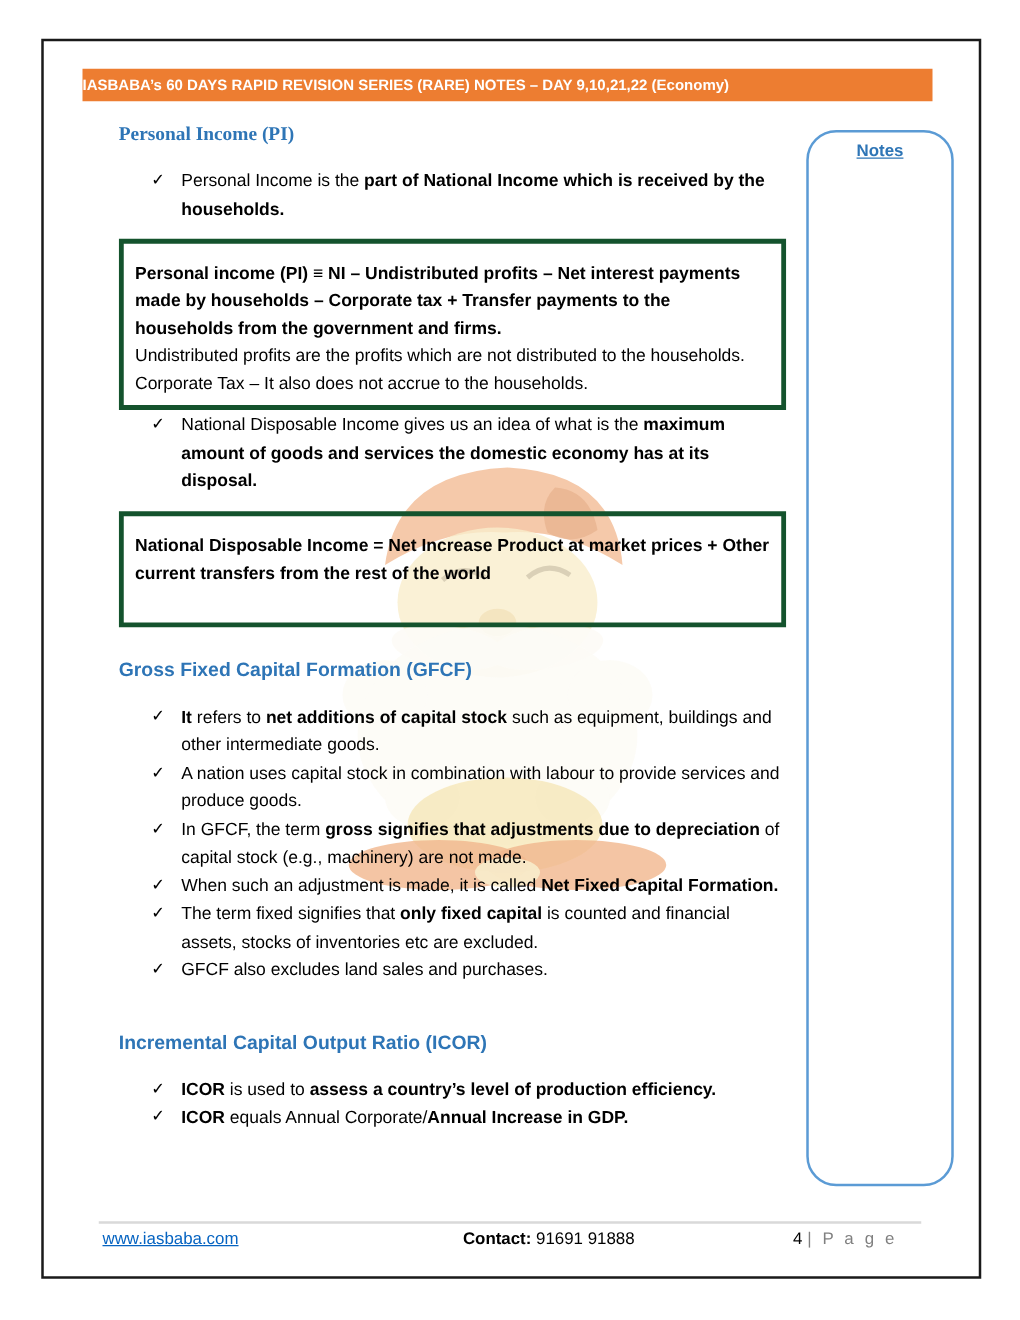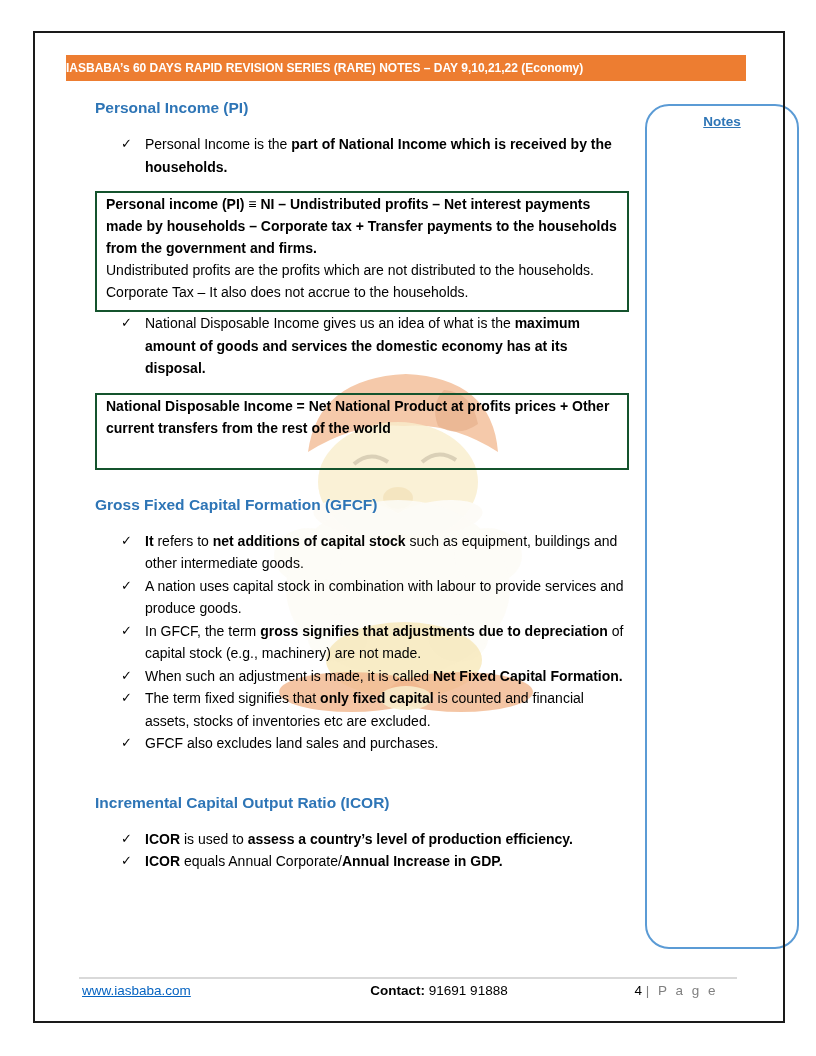"Personal Income (PI)" .section:first-child h2 { font-family: none -> Liberation Serif, serif }
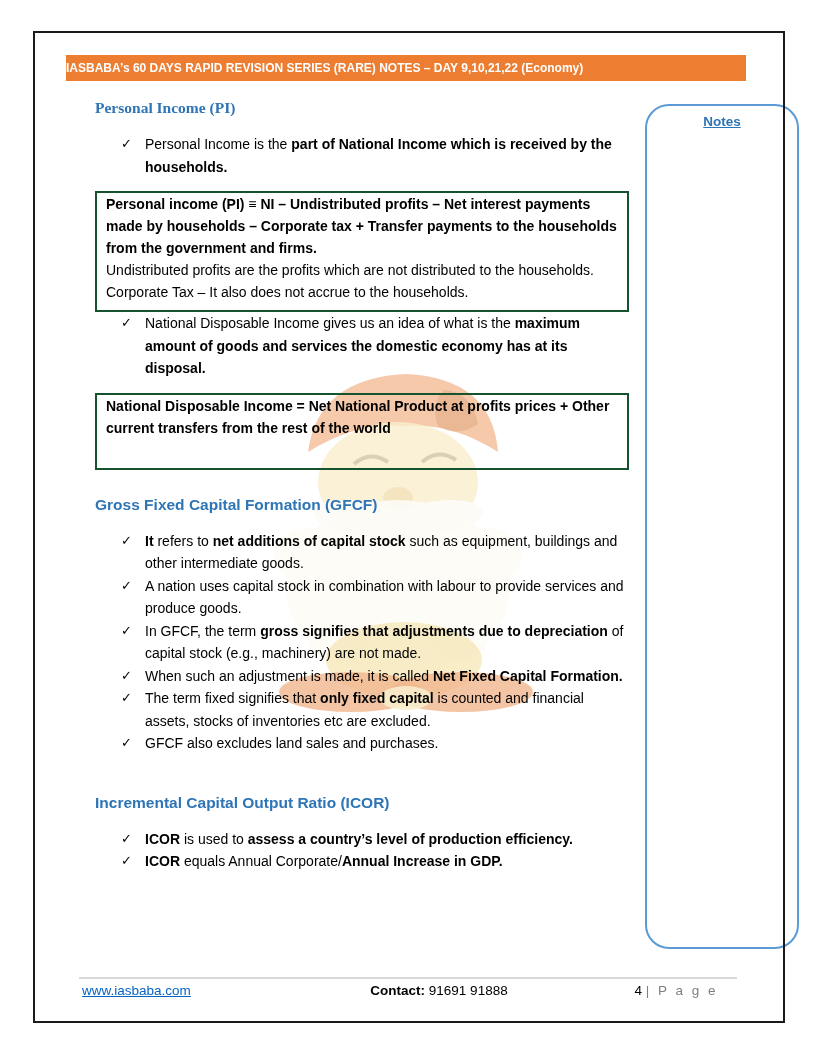"Notes" .notes-box { width: 154px -> 118px }
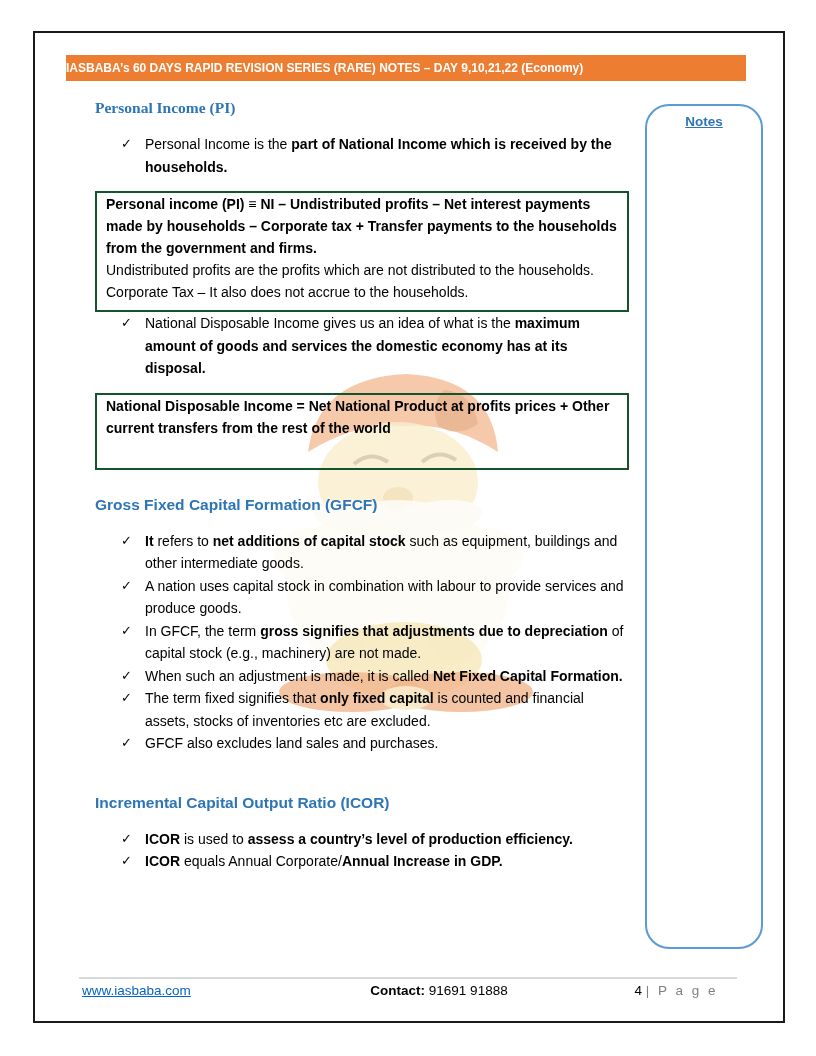"Personal income (PI) ≡ NI" .textbox { border: 2px solid #14532d -> 4px solid #14532d; padding: 0 9px 7px -> 12px 9px 7px }
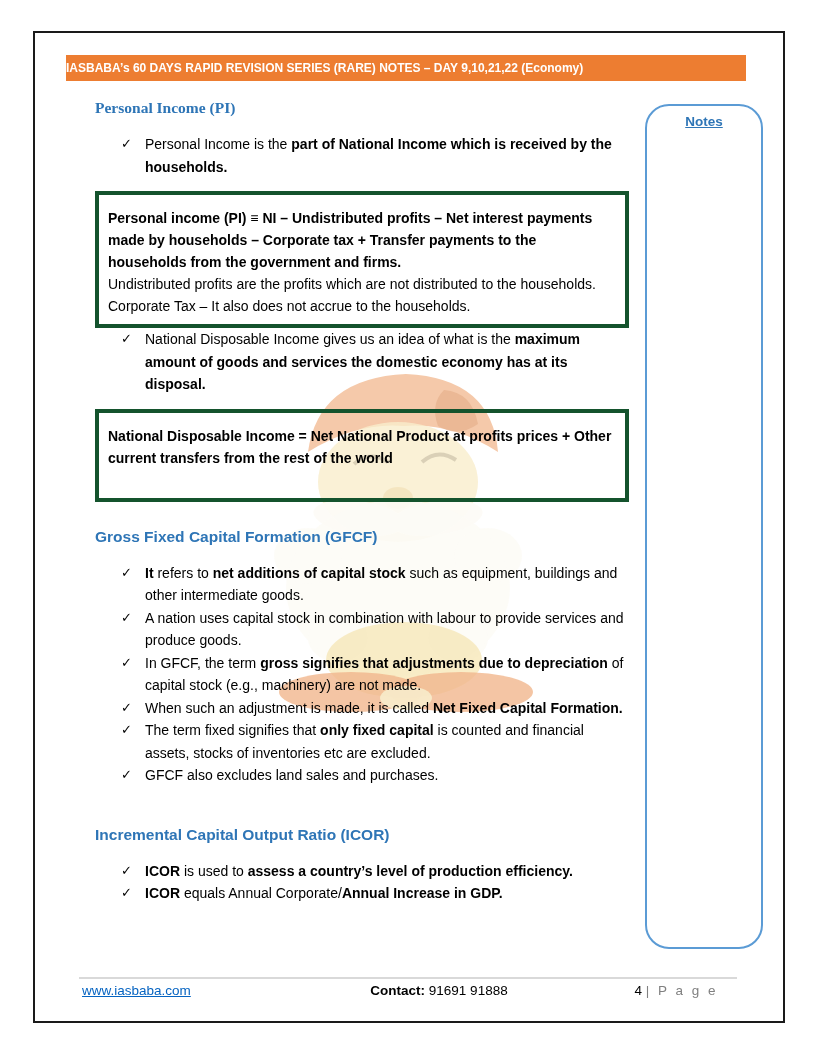"National Disposable Income = Net" span.b { text: National Product at profits -> Increase Product at market }
